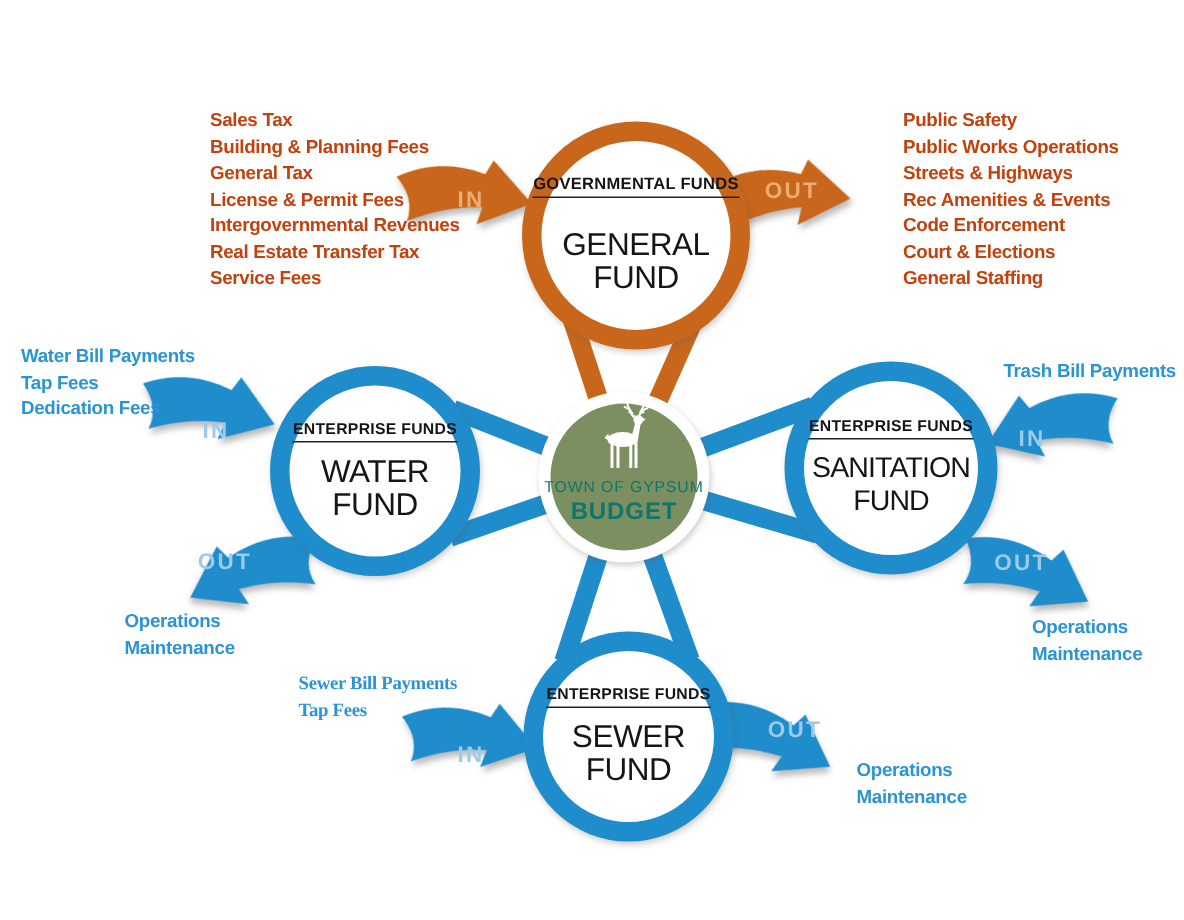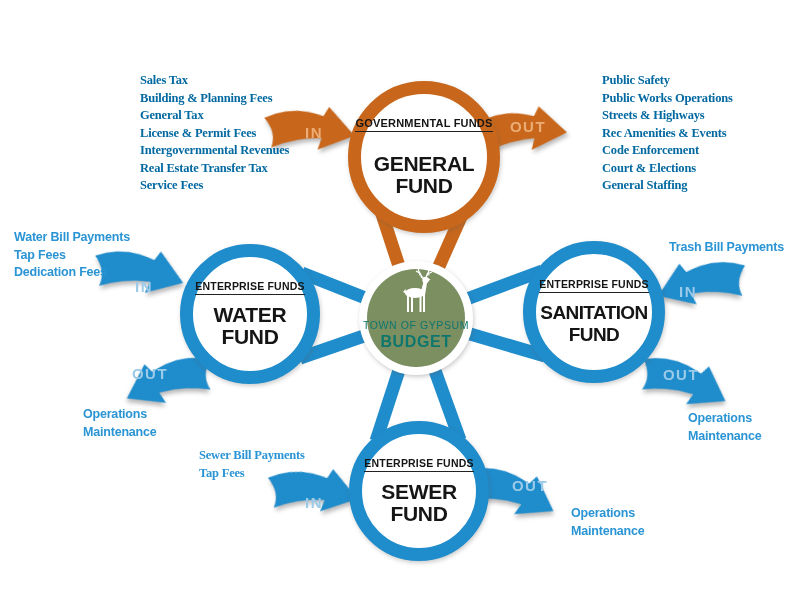"Sales Tax" .orange-text { color: #0369a1 -> #c2410c; font-family: Liberation Serif, serif -> none }
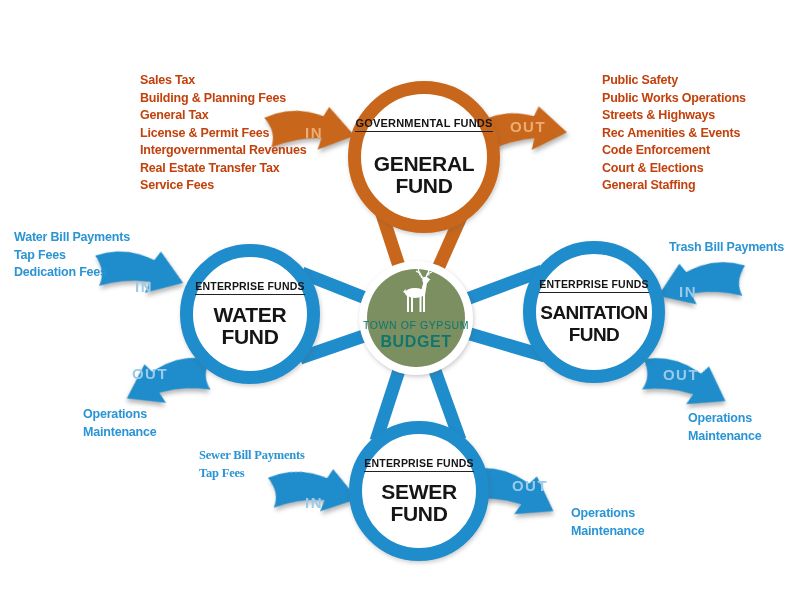"GENERAL" .fund-name { font-weight: bold -> normal }
